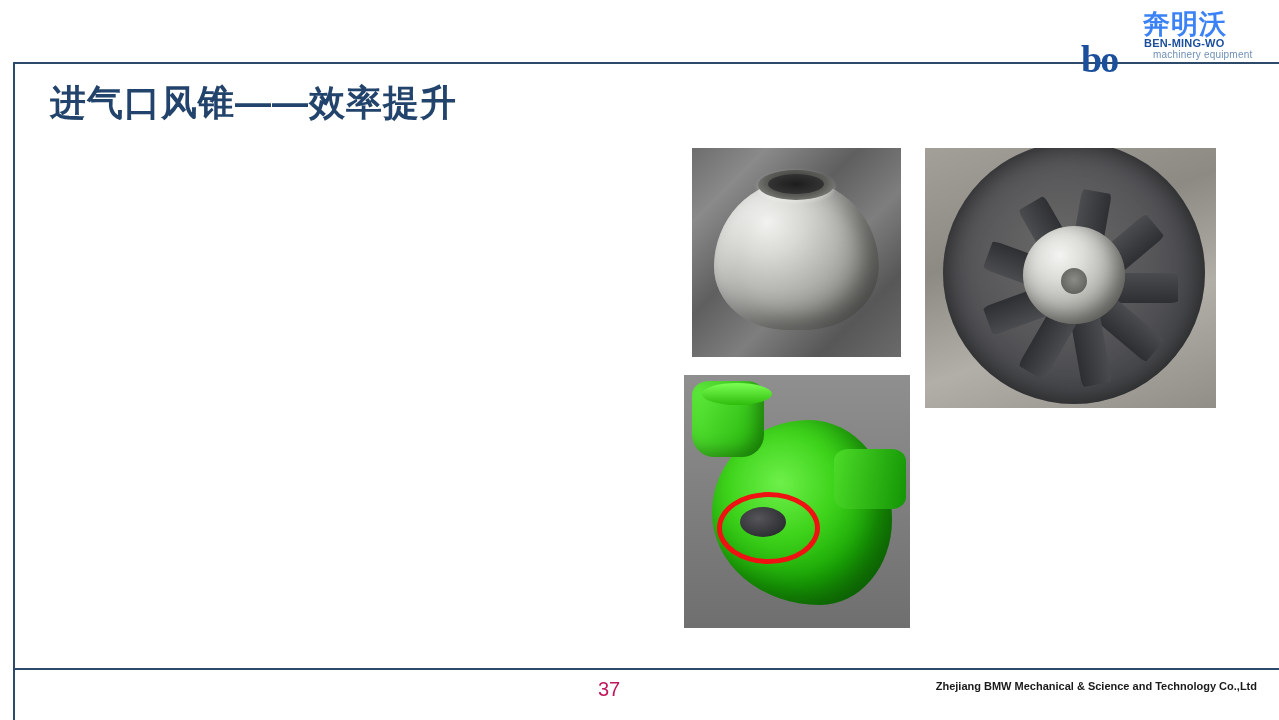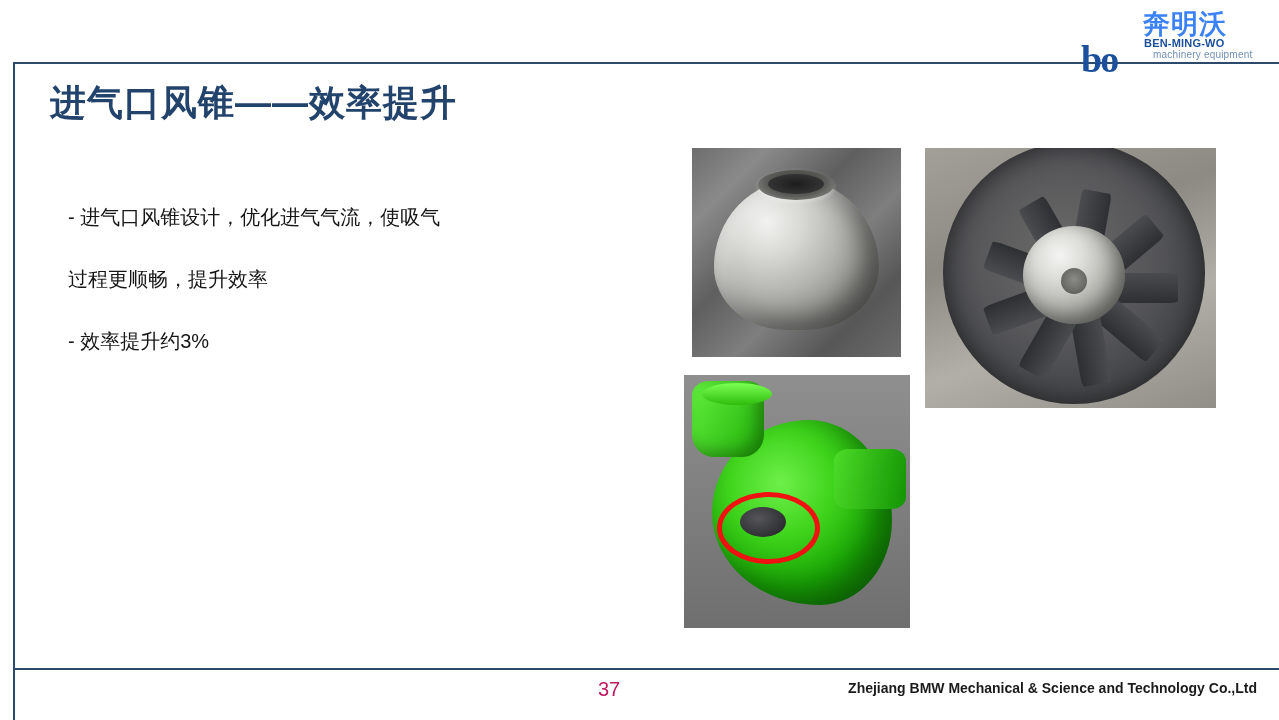"- 进气口风锥设计，优化进气气流，使吸气" div.bullets { html: <div> <div>- 进气口风锥设计，优化进气气流，使吸气</div> <div>过程更顺畅，提升效率</div> <div>- 效率提升约3%</div> </div> -> none }
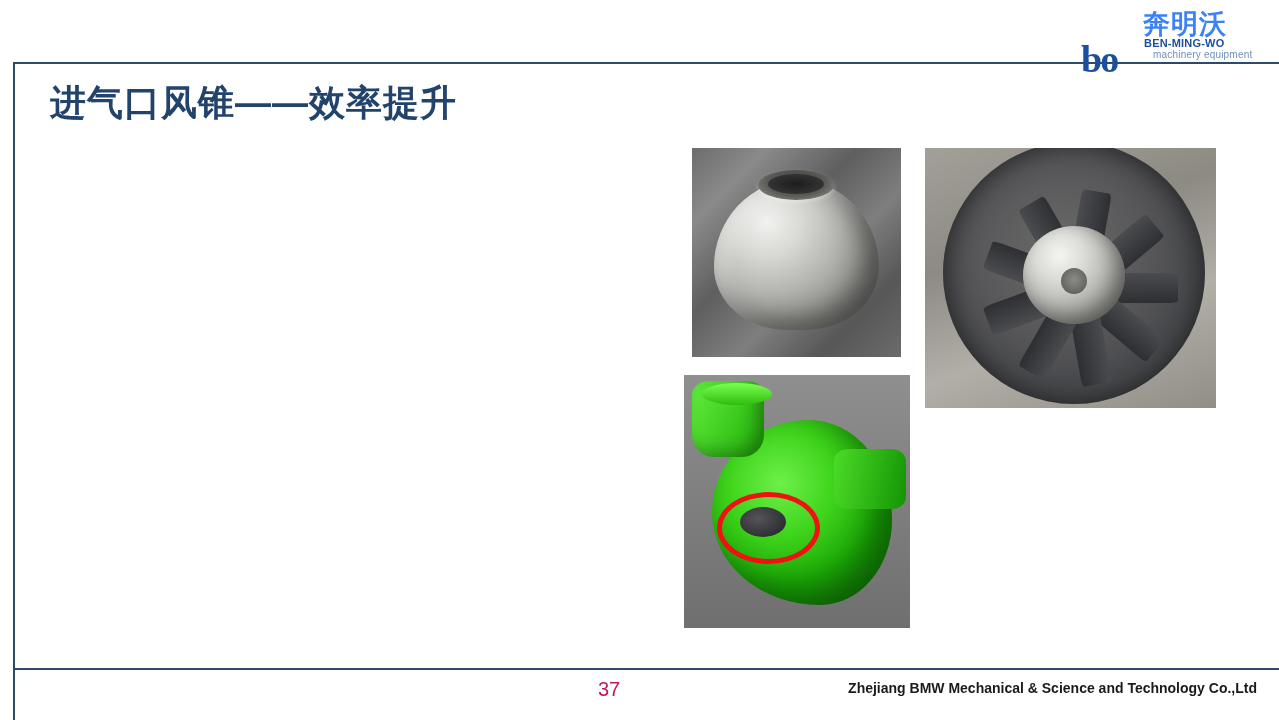"Zhejiang BMW Mechanical & Science" .footer-text { font-size: 14px -> 11px }
